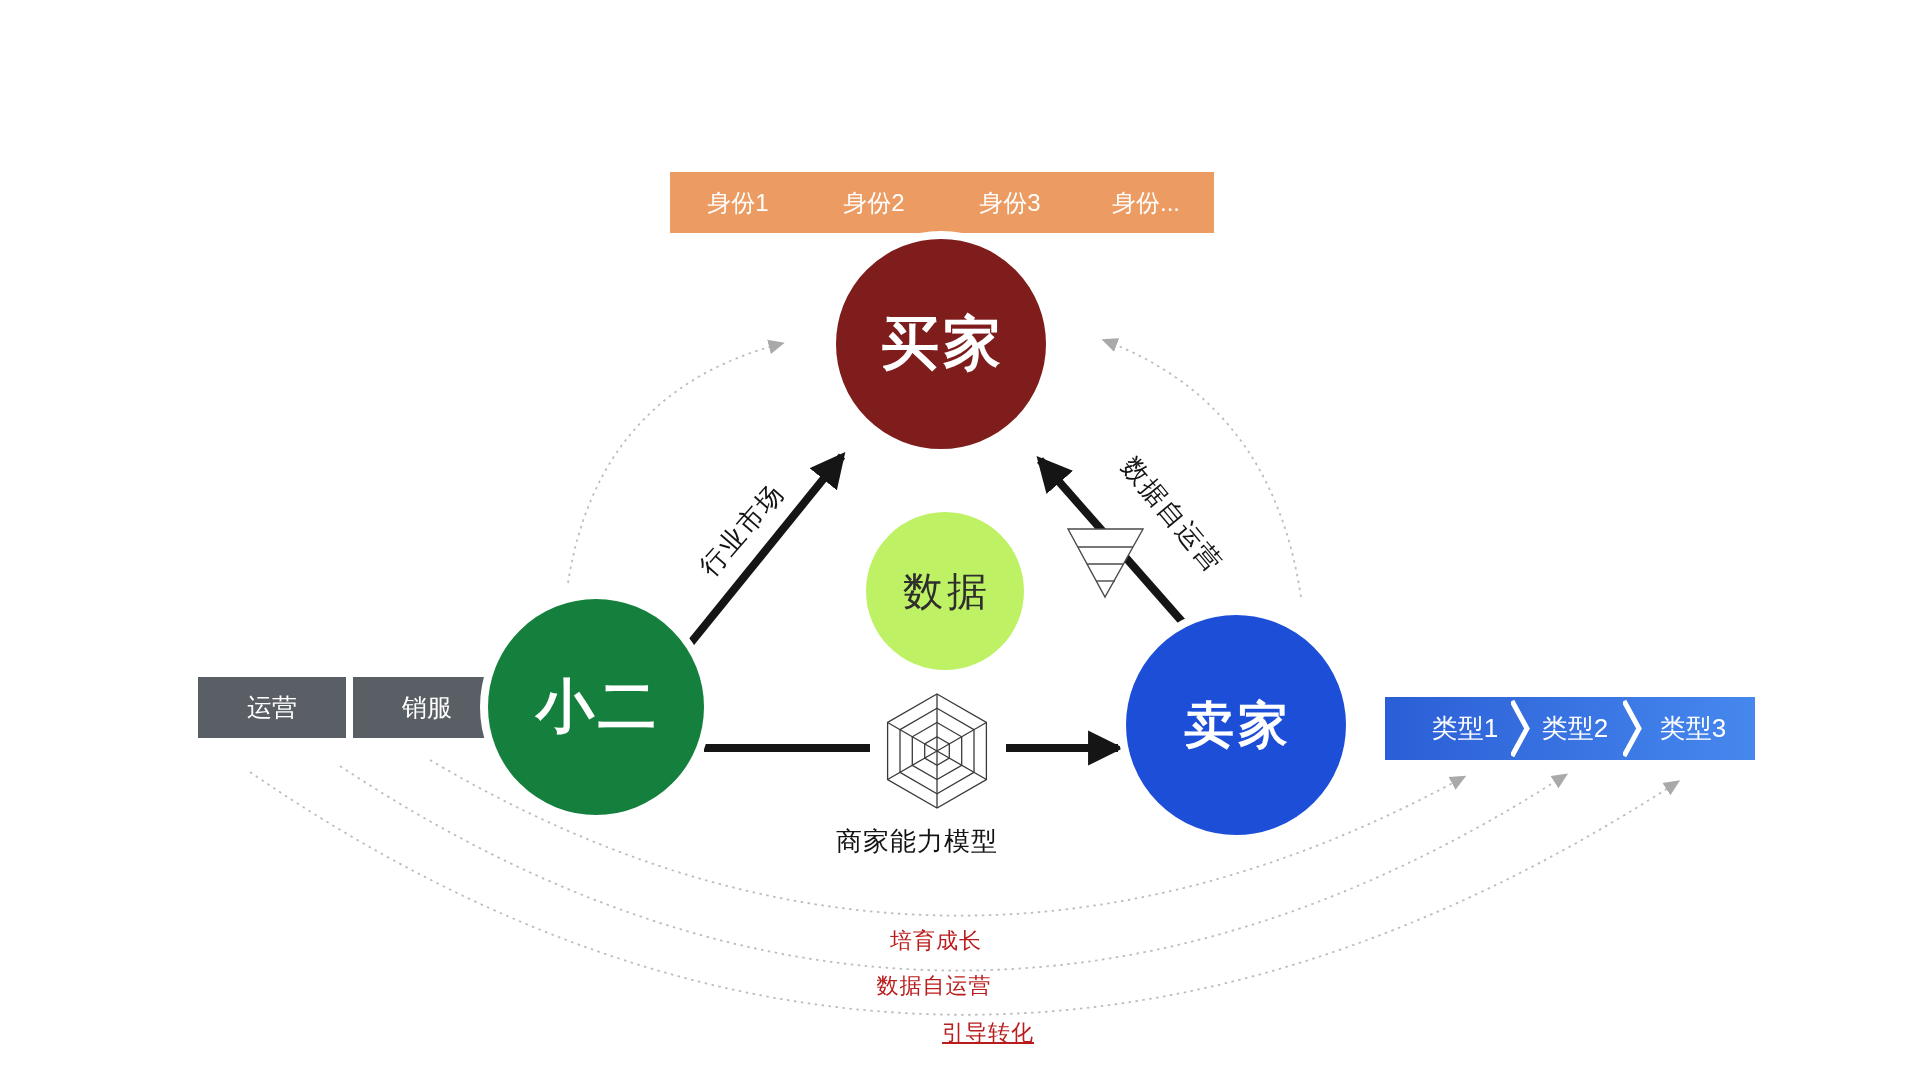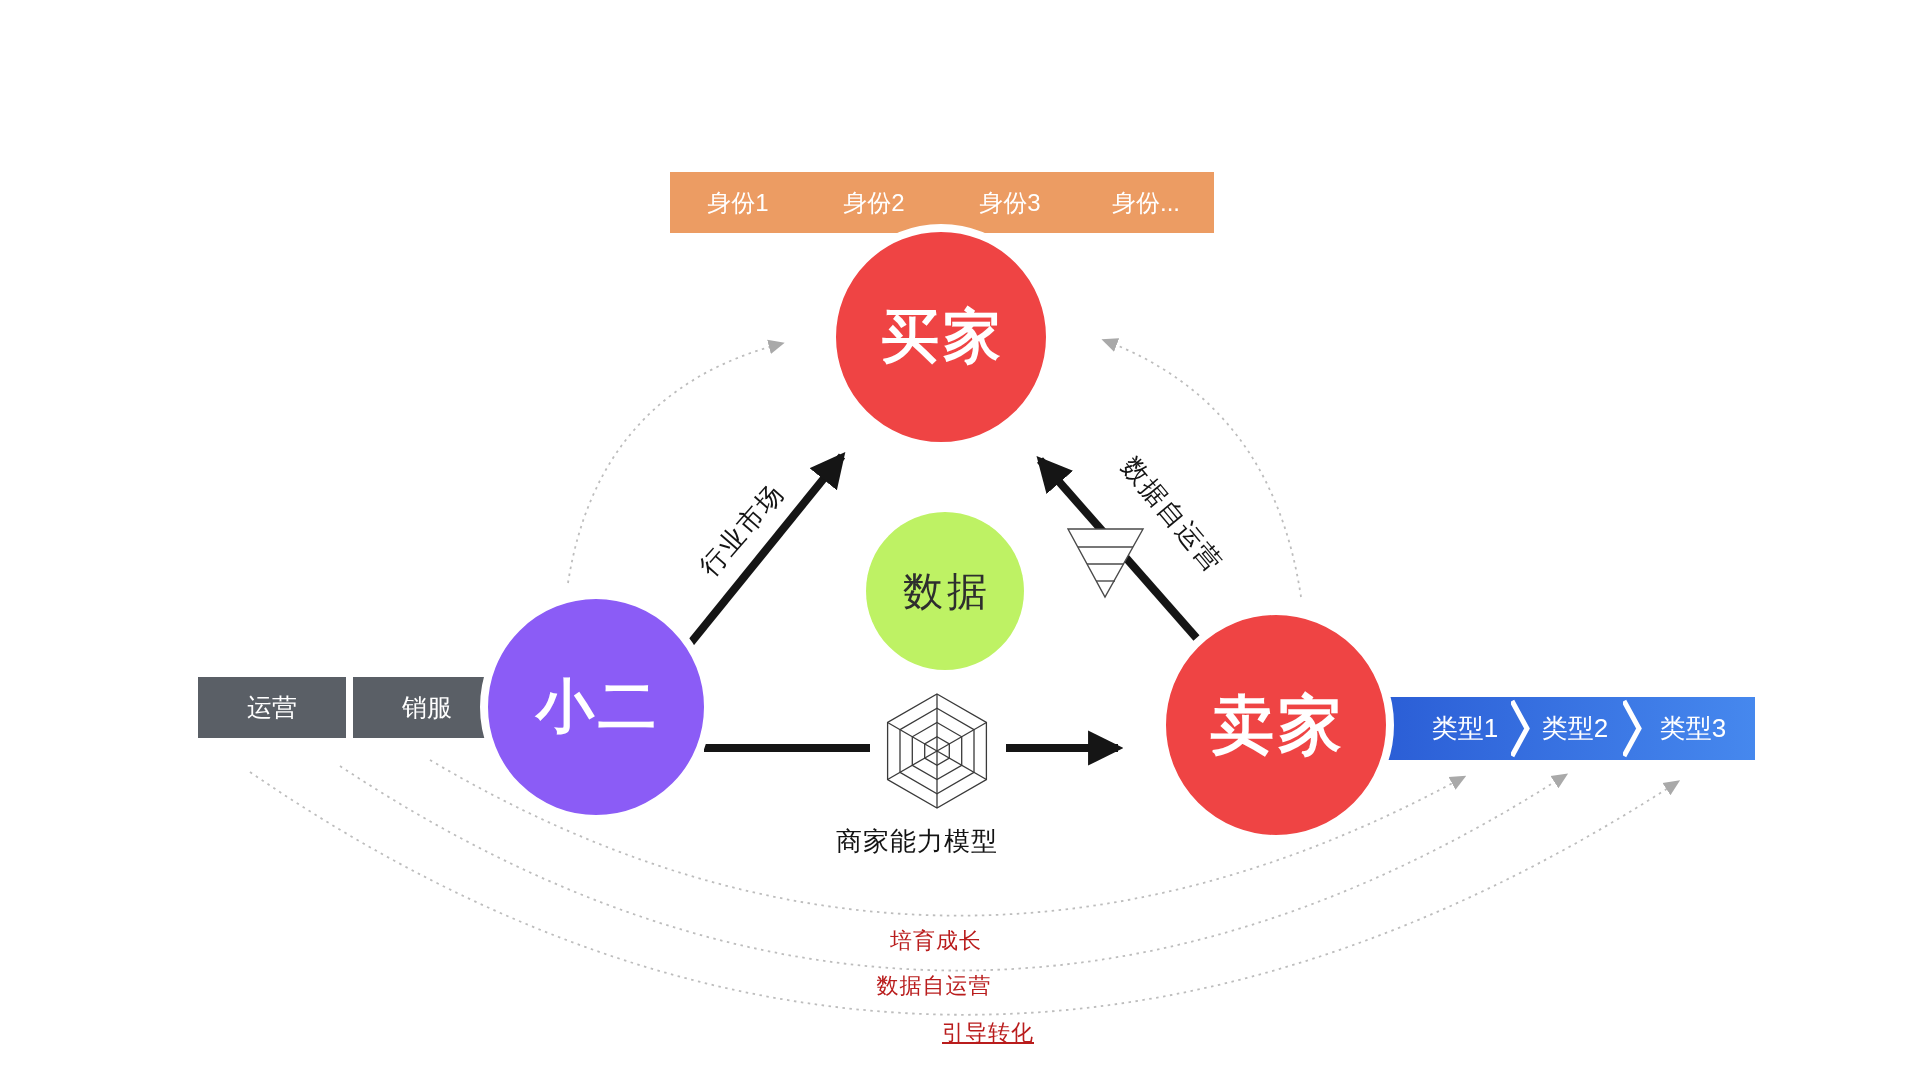"买家" .node-buyer { background: #ef4444 -> #7f1d1d; top: 224px -> 231px }
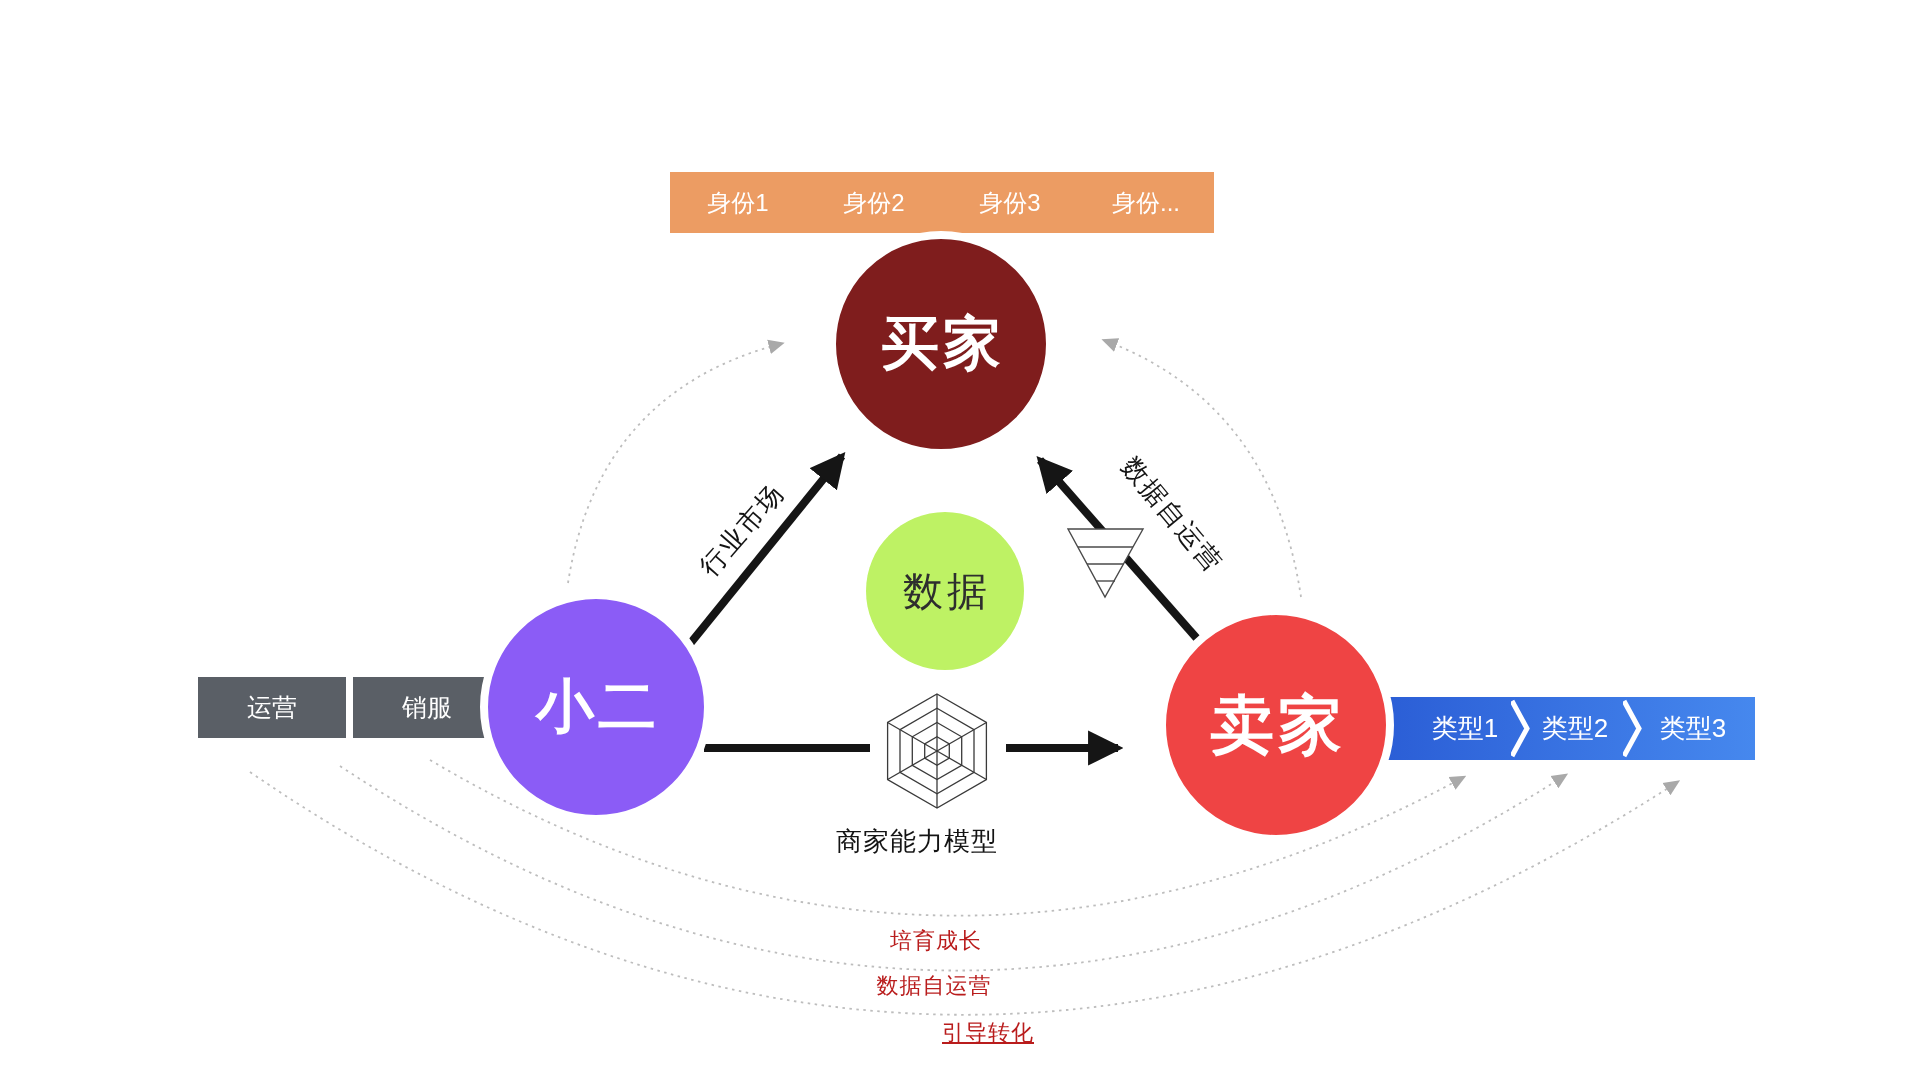"小二" .node-staff { background: #8b5cf6 -> #15803d }
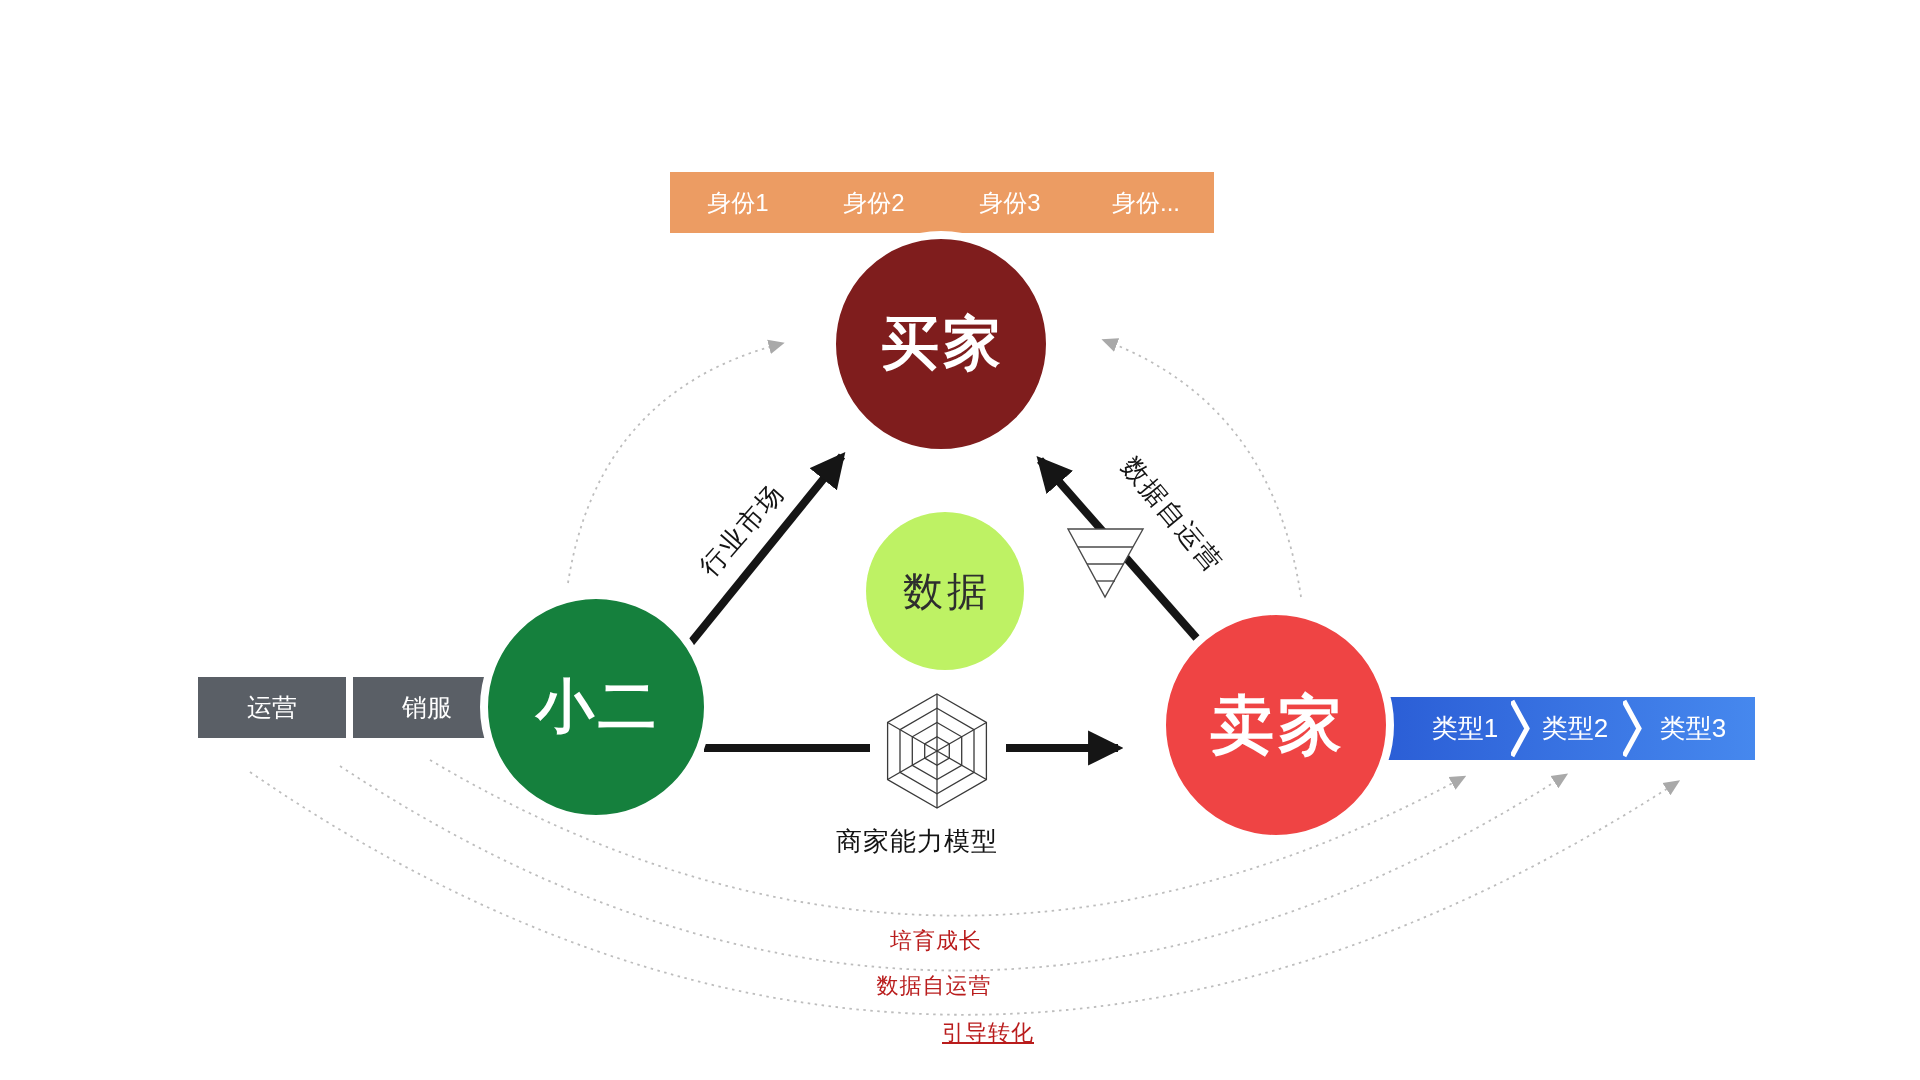"卖家" .node-seller { background: #ef4444 -> #1d4ed8; font-size: 64px -> 50px; left: 1158px -> 1118px }
